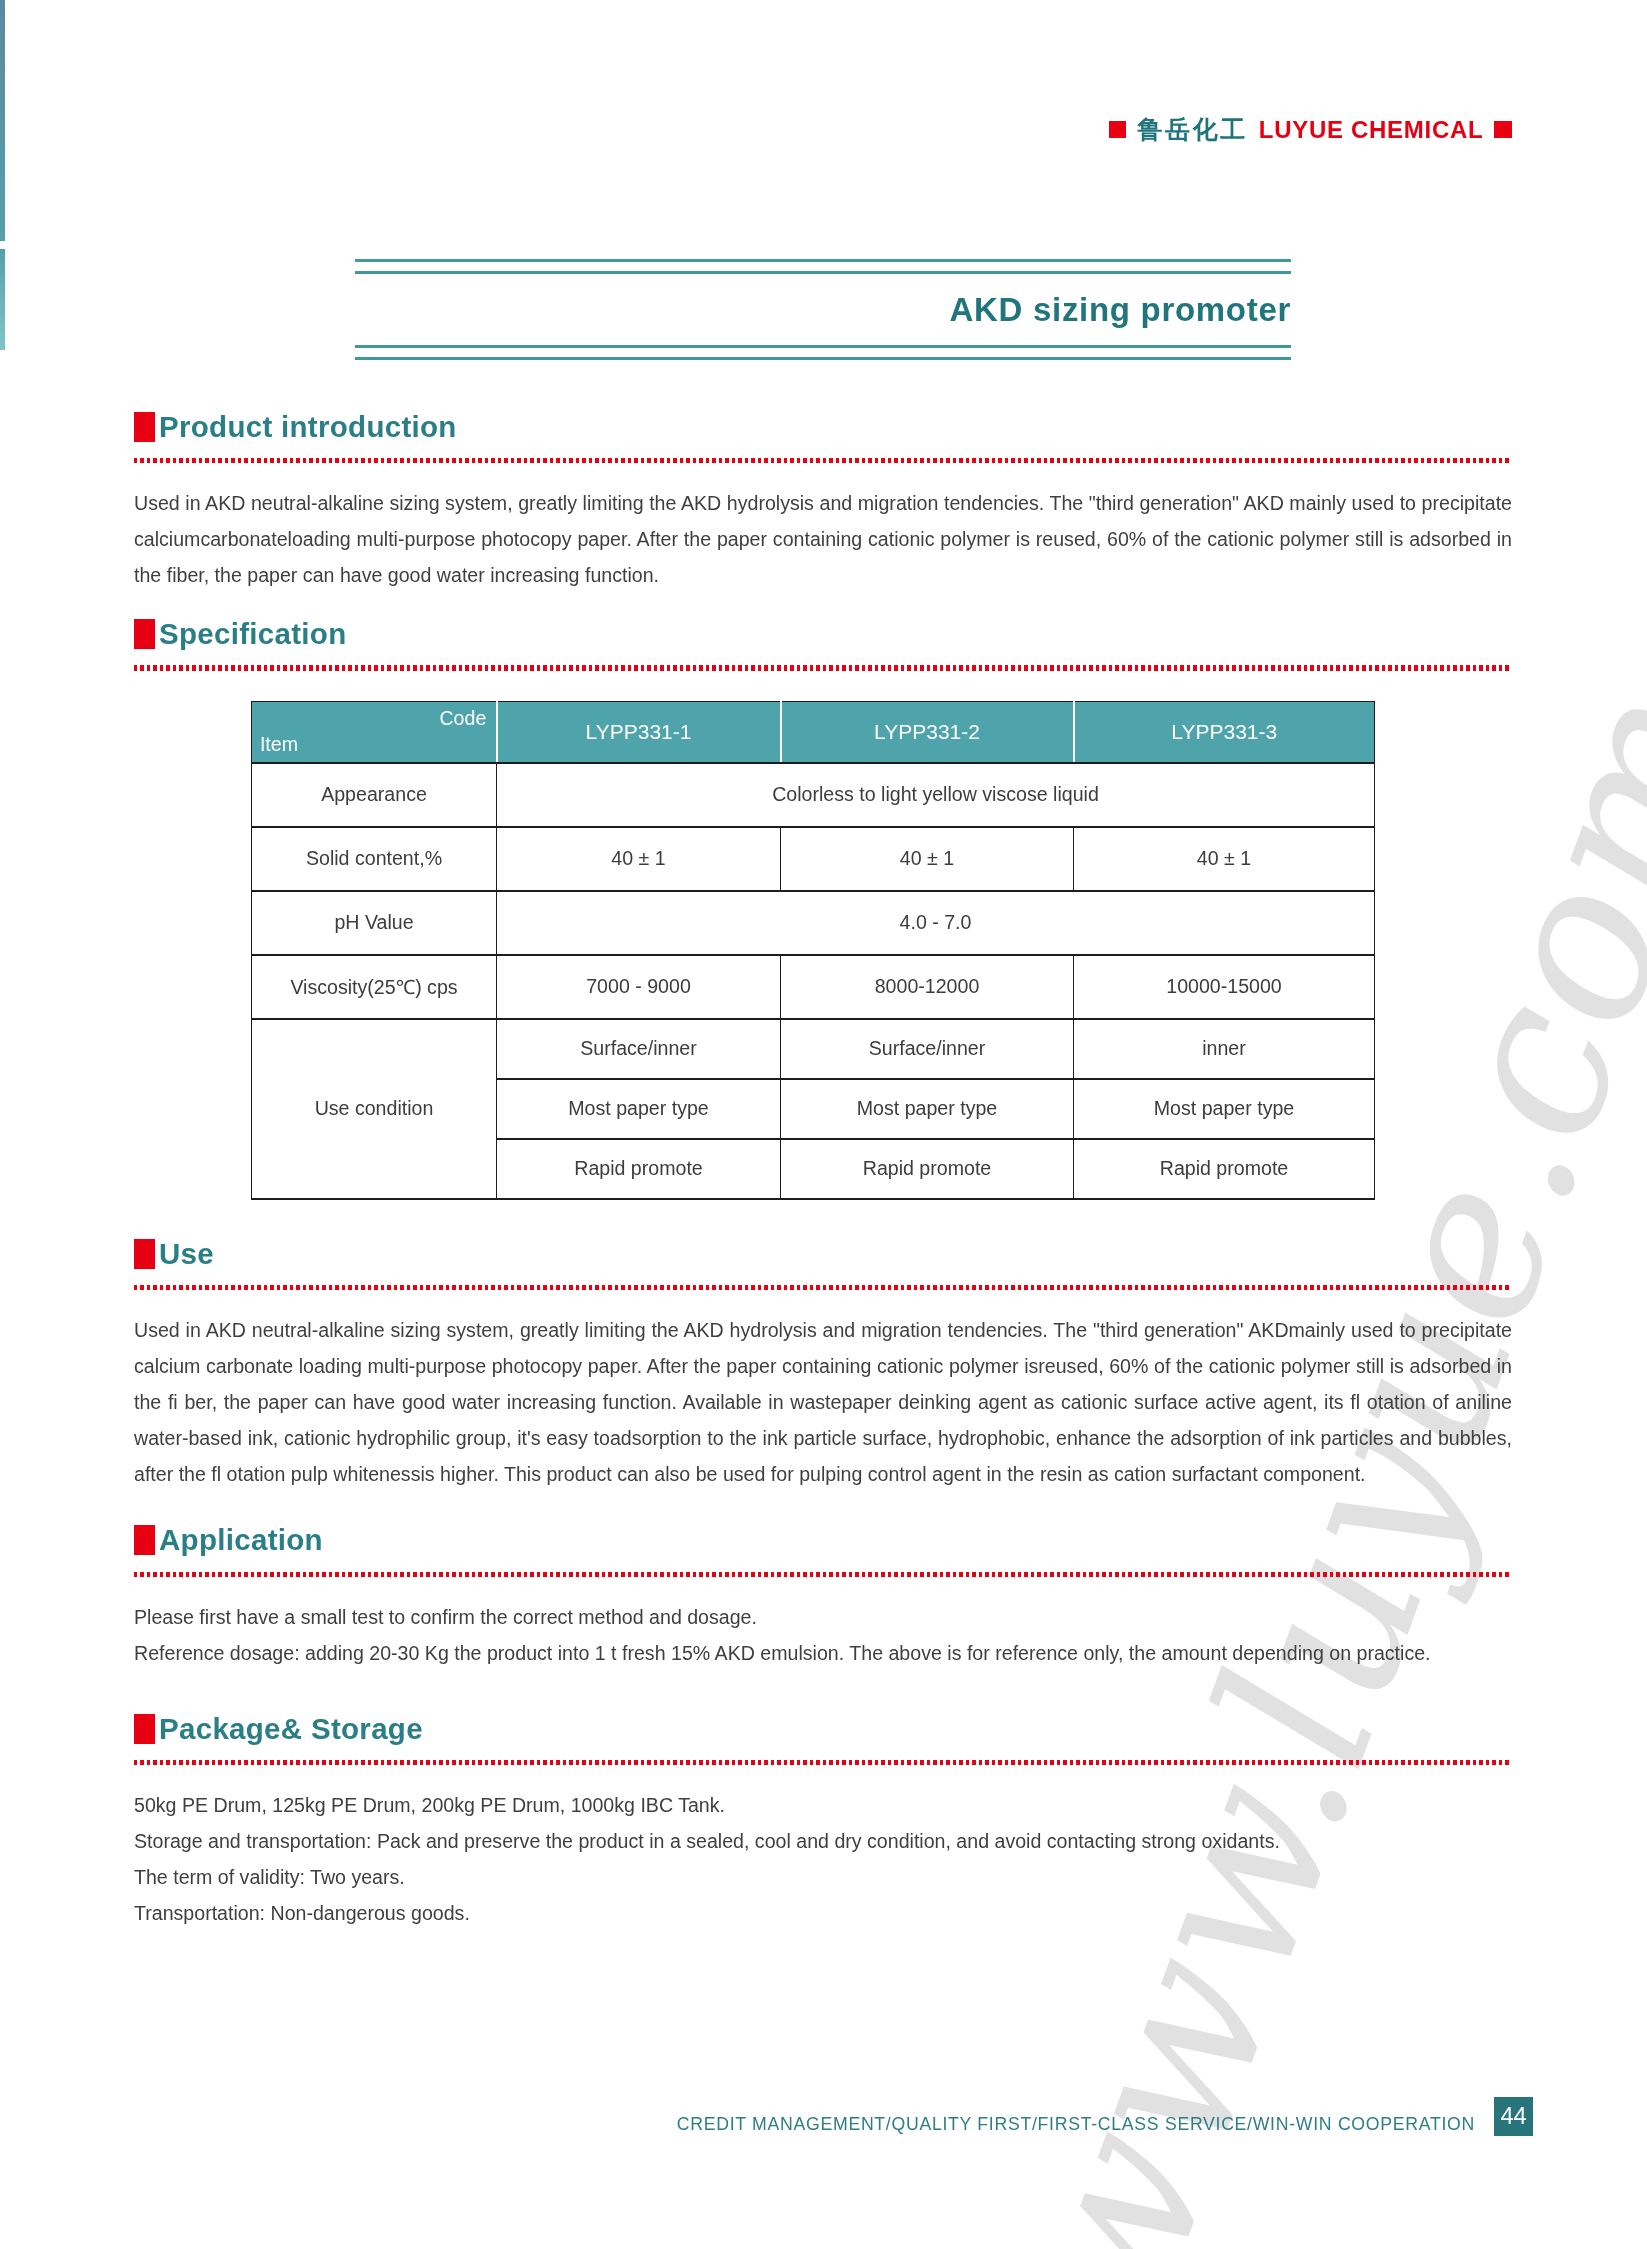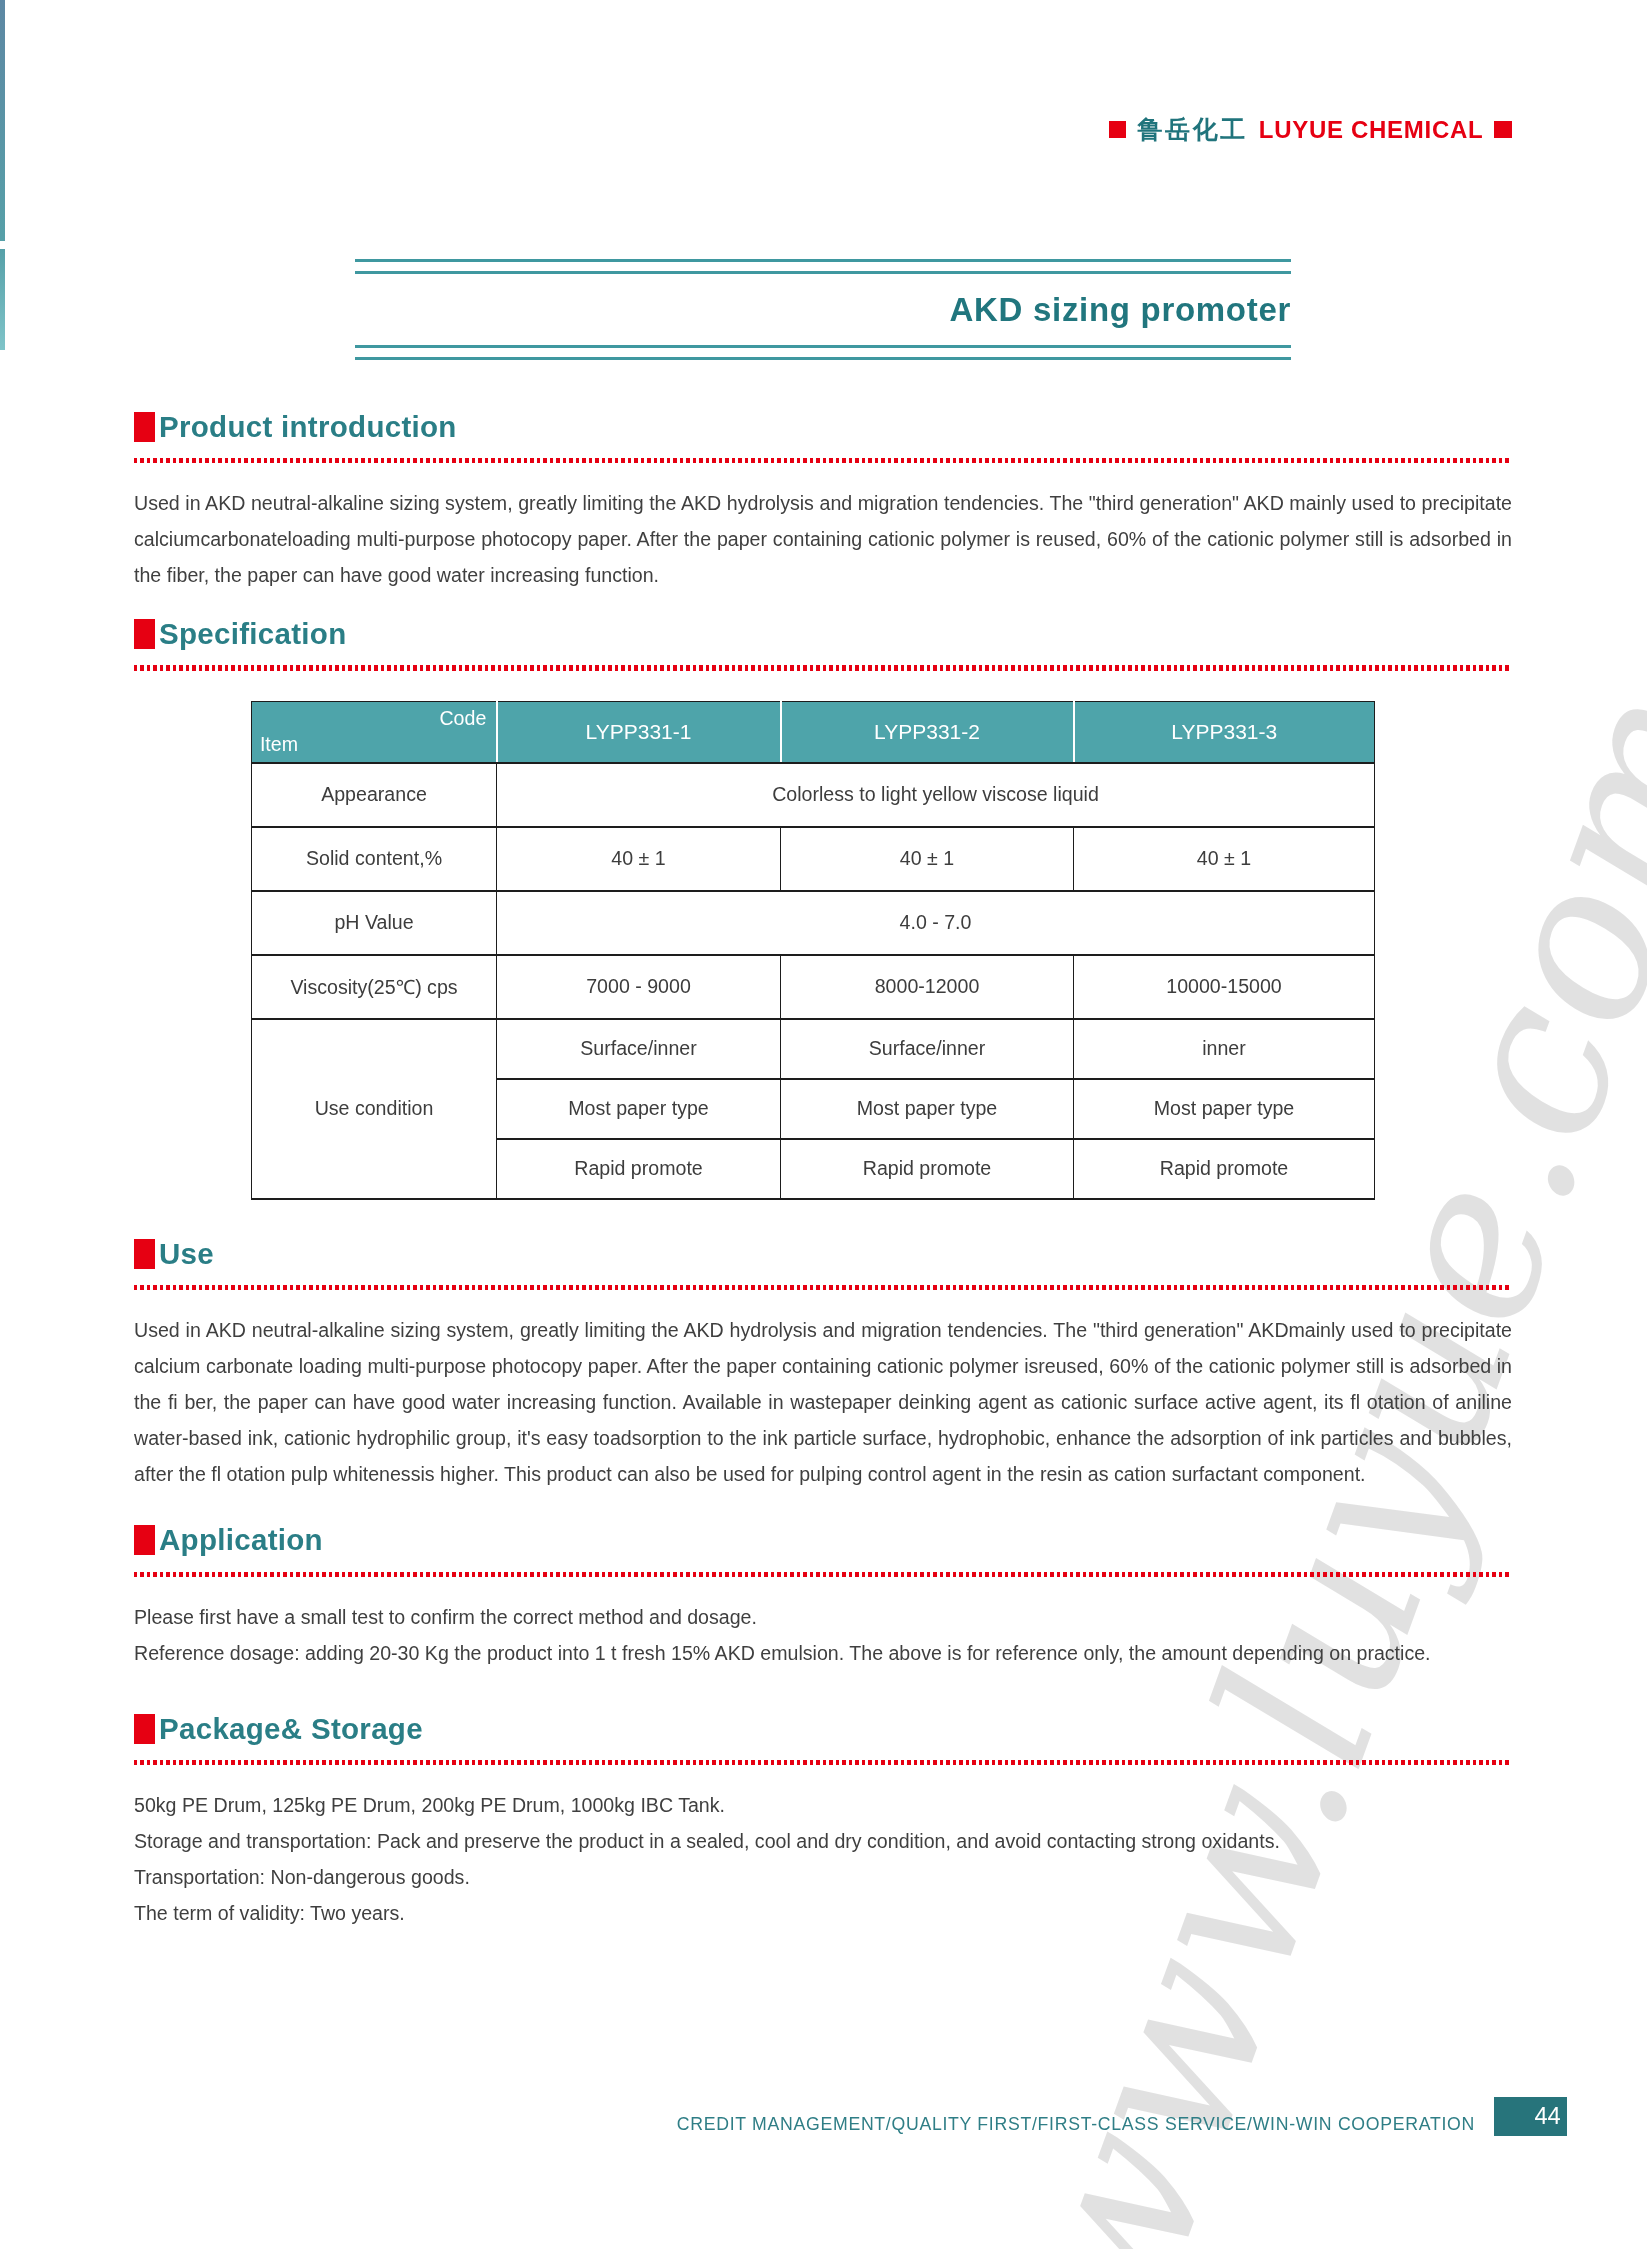"Transportation: Non-dangerous goods." p { order: before "The term of validity: Two" -> after "The term of validity: Two" }
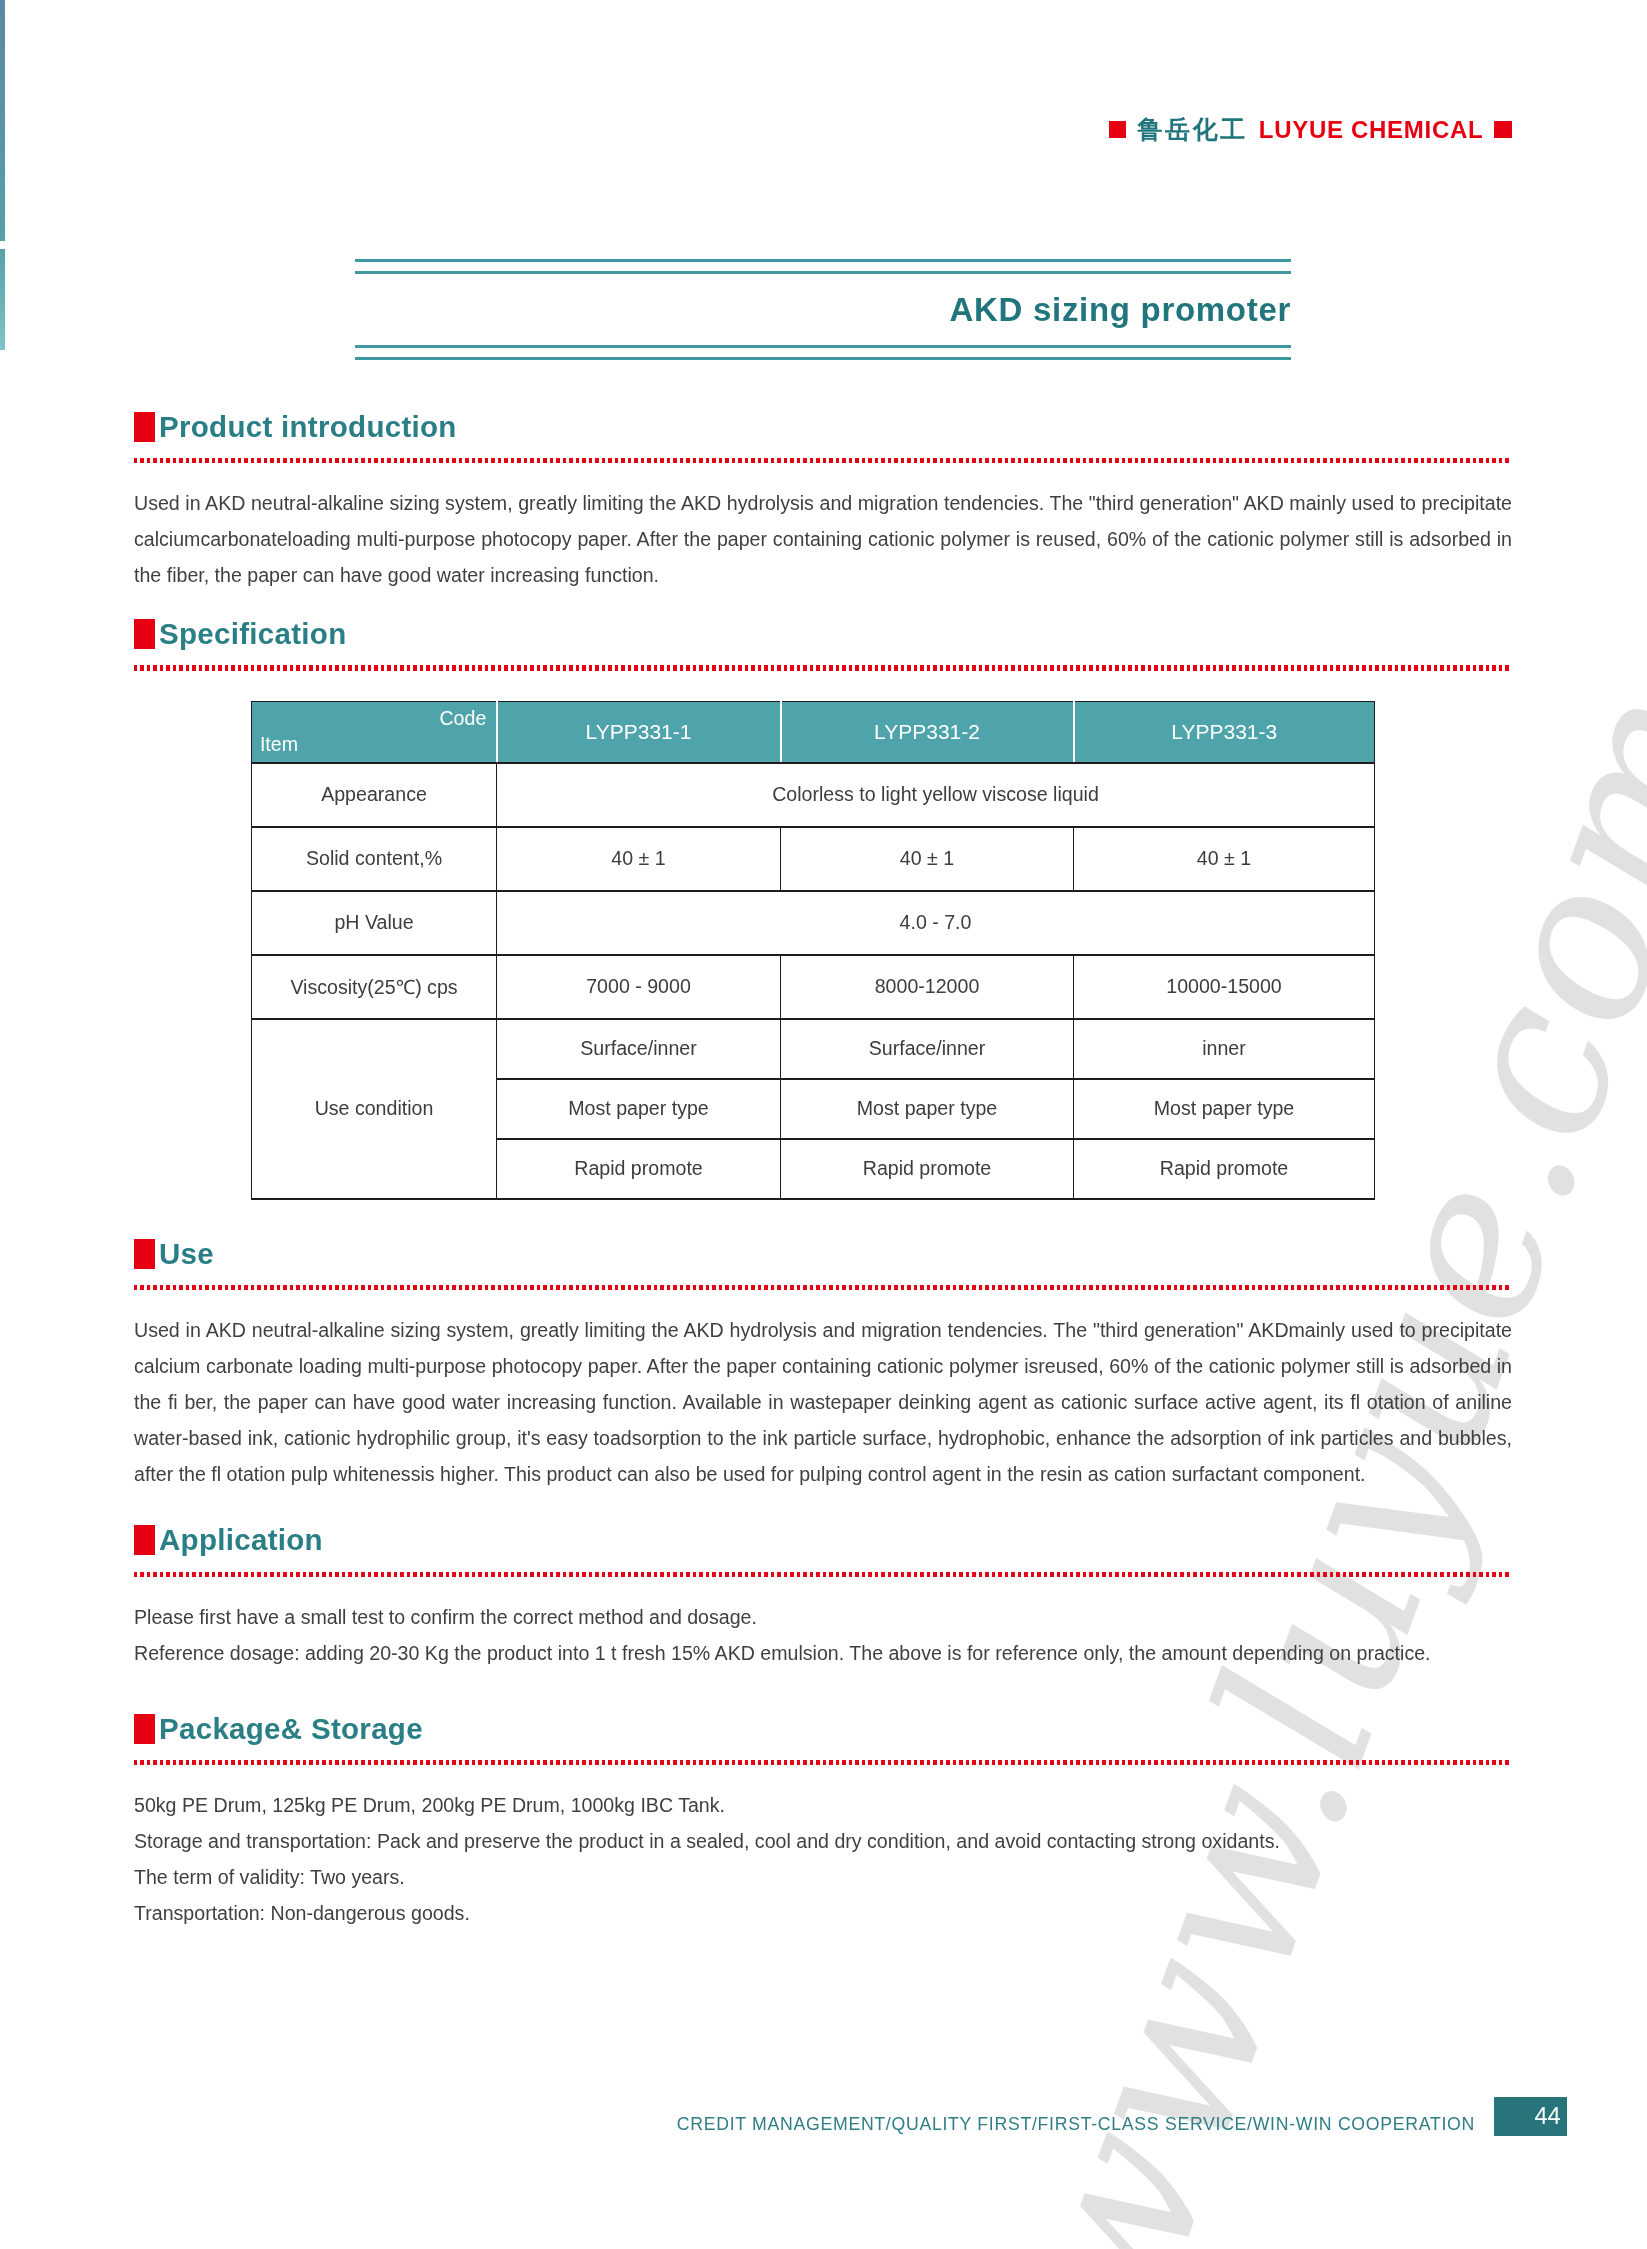"44" .pagenum { padding-left: 34px -> none }
